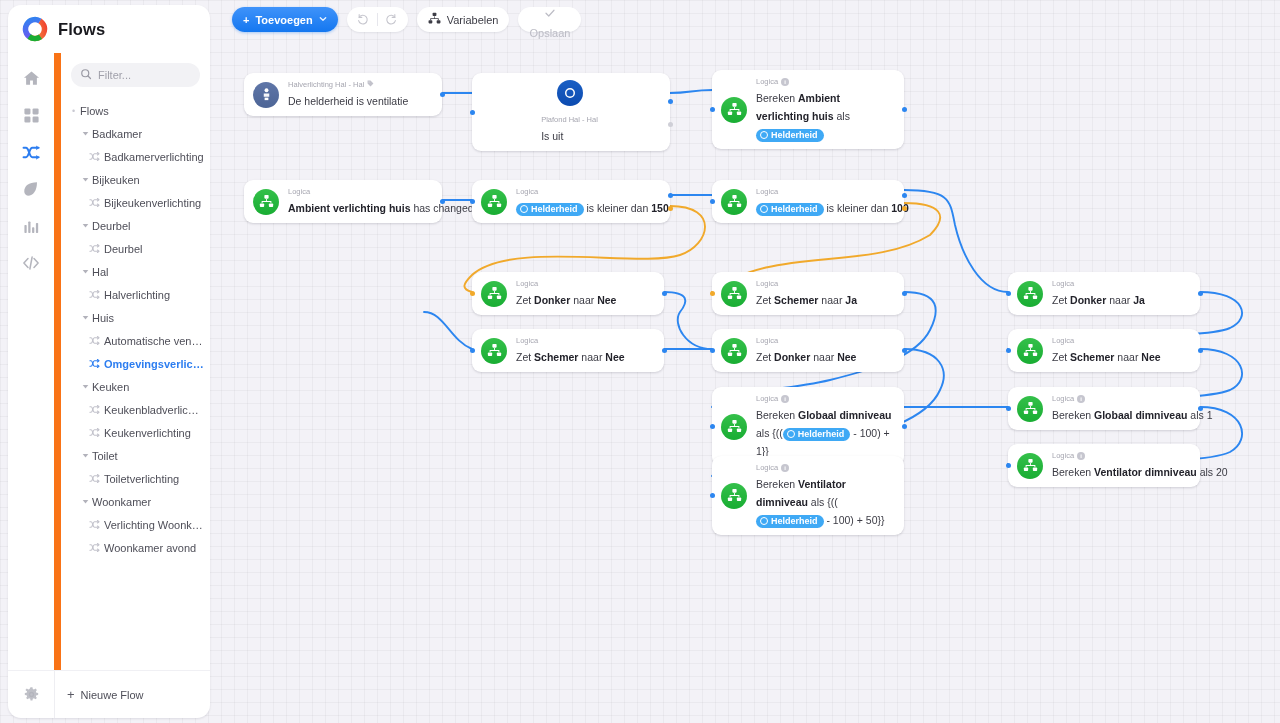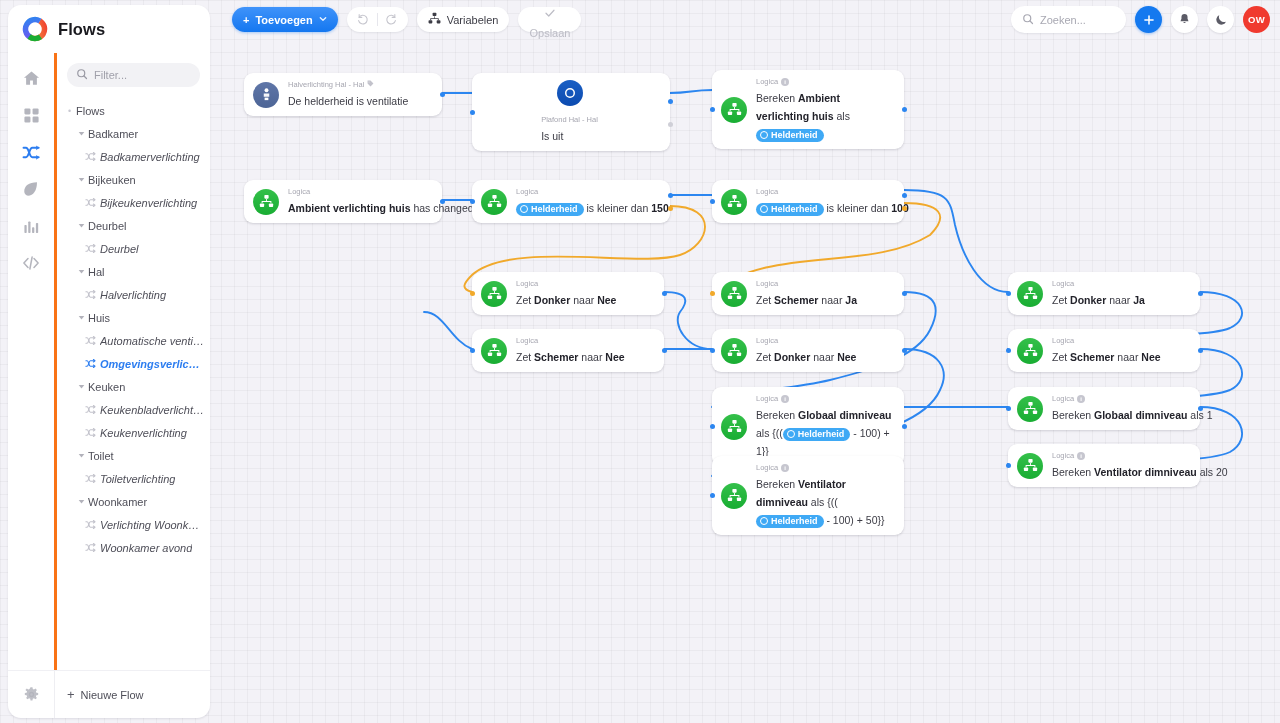"Zoeken..." div.tb-right { html: <div> <div> <span> <svg> <circle></circle> <path></path> </svg> </span> <input> </div> <div> <svg> <path></path> </svg> </div> <div> <svg> <path></path> <path></path> </svg> </div> <div> <svg> <path></path> </svg> </div> <div>OW</div> </div> -> none }
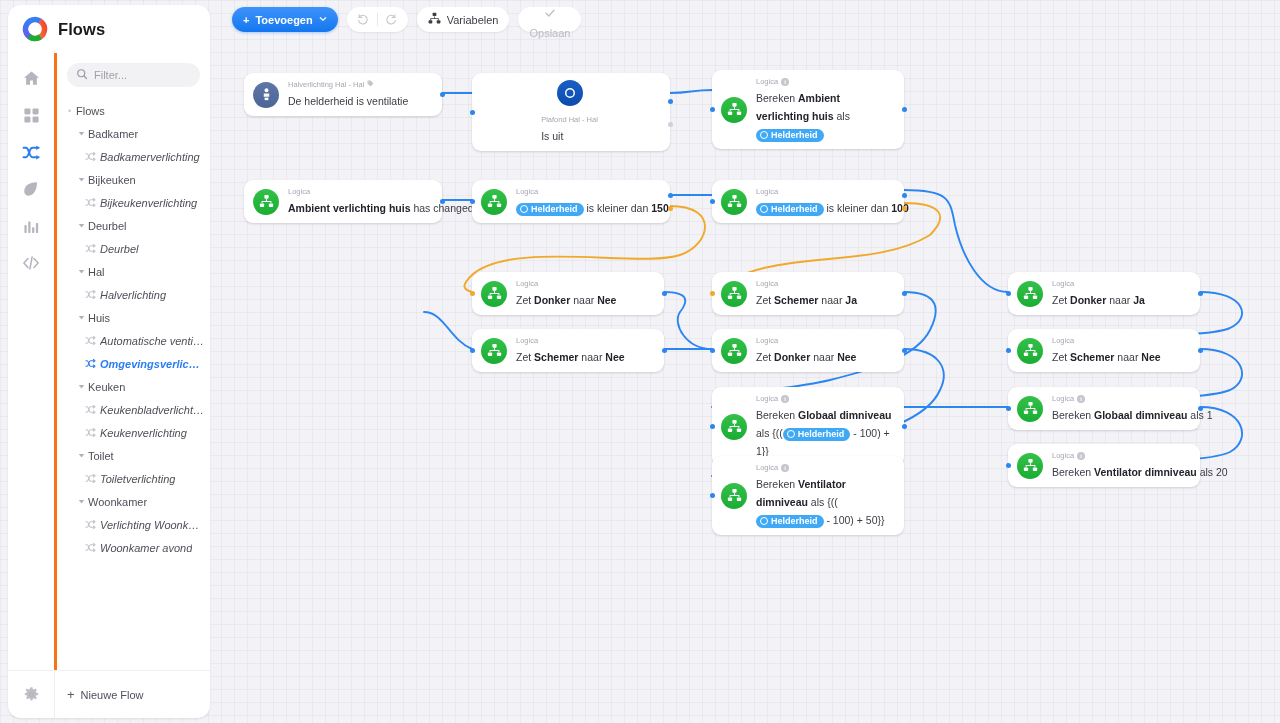"Filter..." .tree-col { border-left: 3px solid #f97316 -> 7px solid #f97316 }
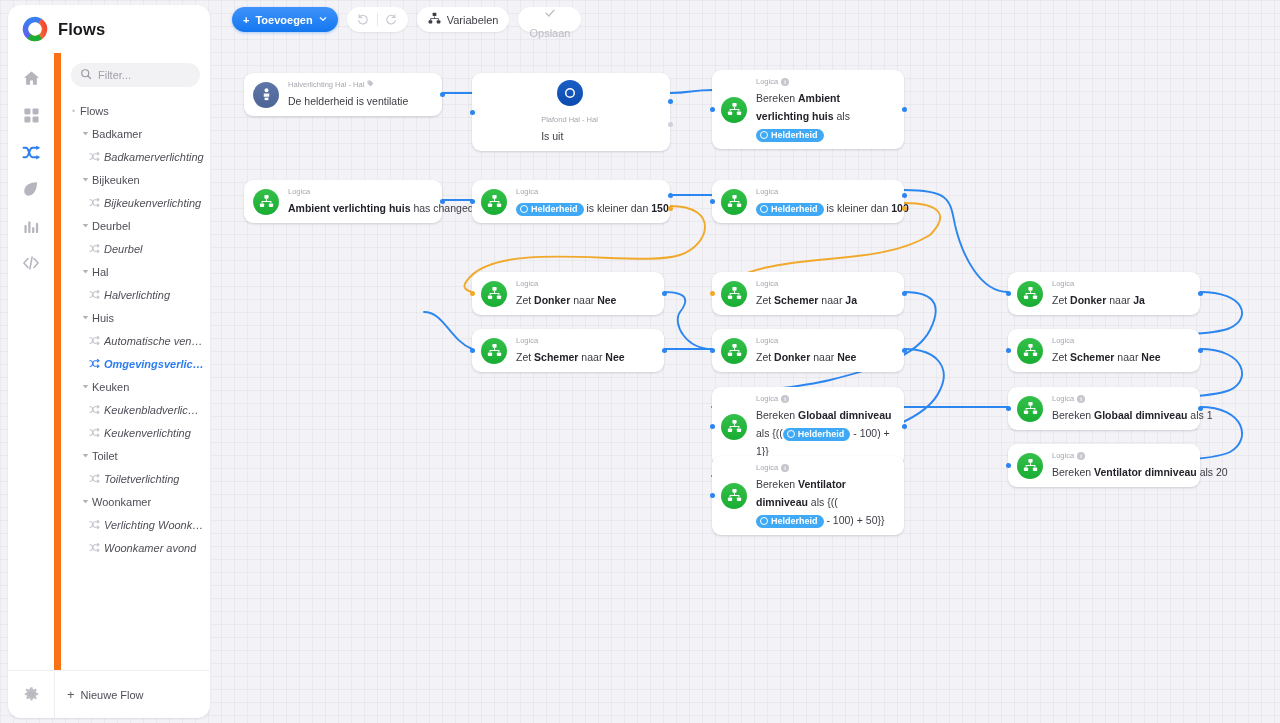"Badkamerverlichting" .tree-row.lvl2 { font-style: italic -> none }
